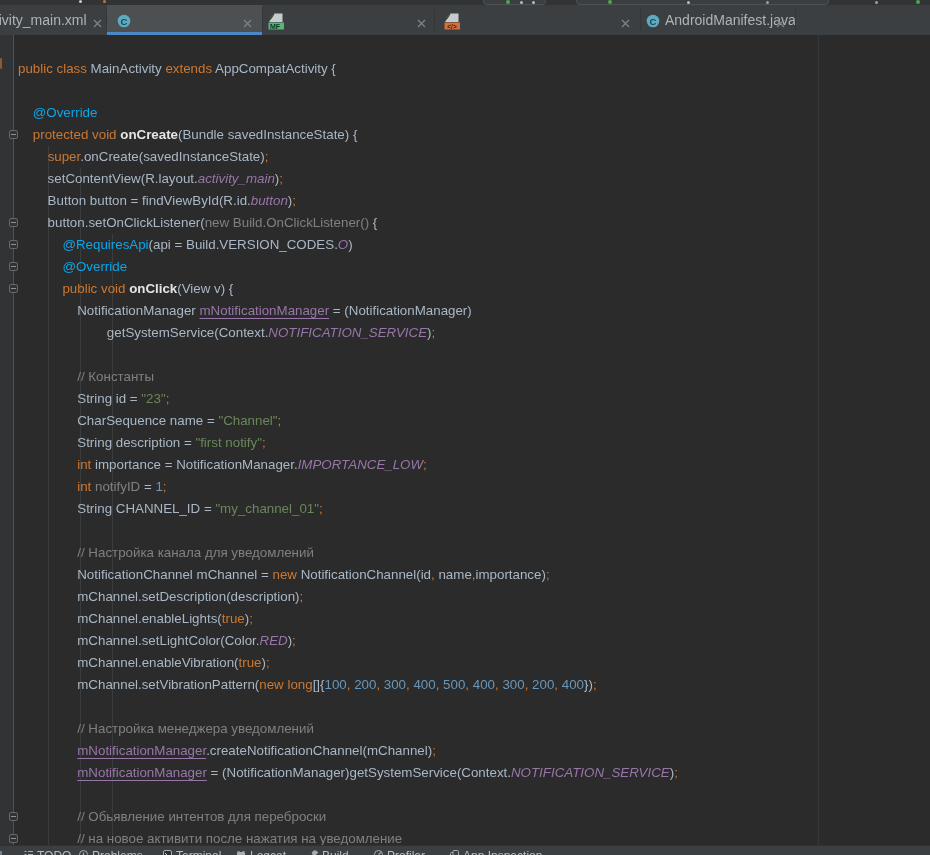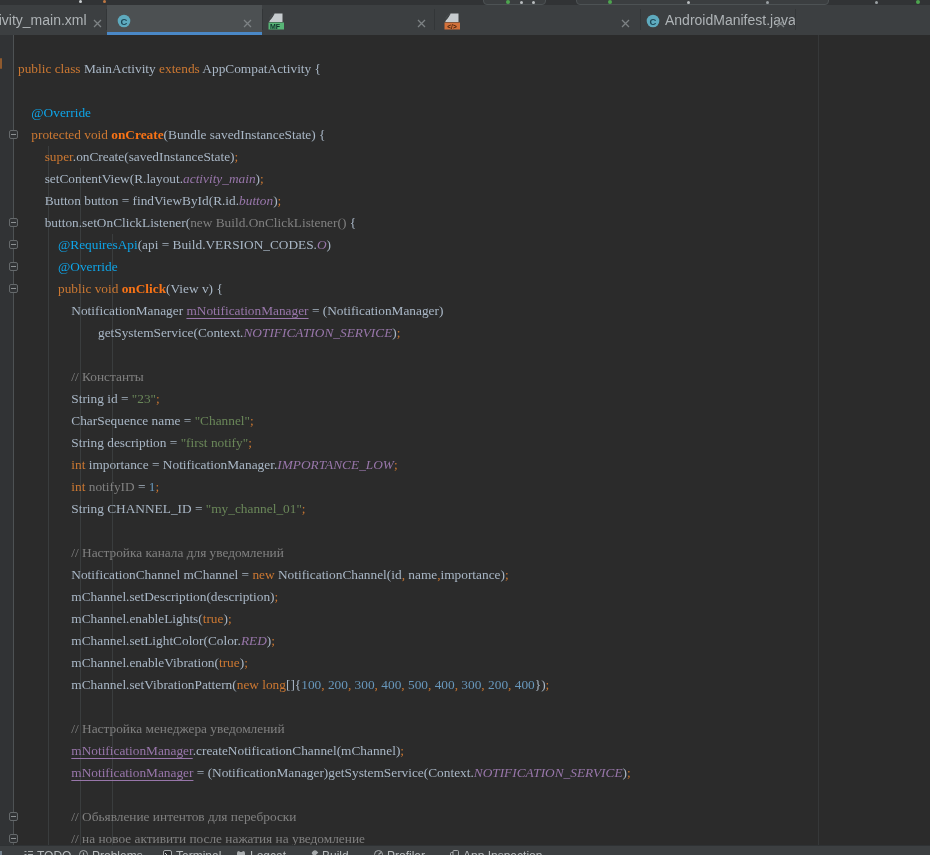"public class MainActivity extends" #code { font-family: Liberation Serif, serif -> Liberation Sans, sans-serif }
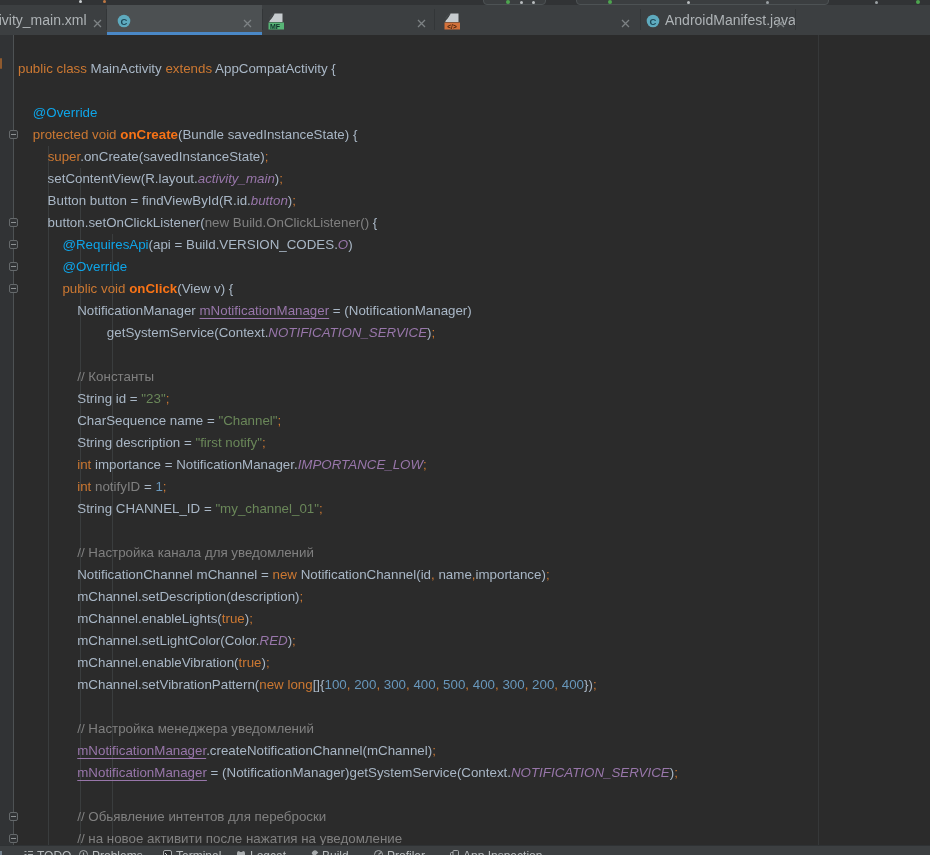"onCreate" .m { color: #f97316 -> #e5e5e5 }
